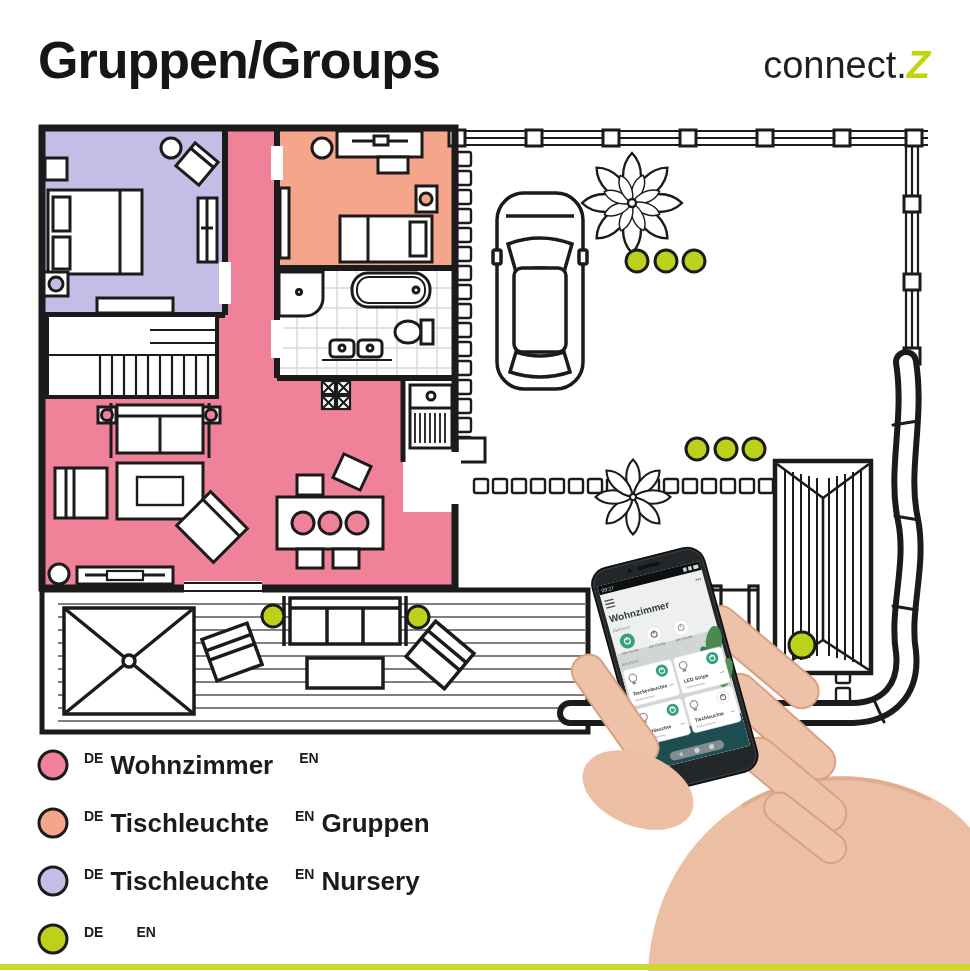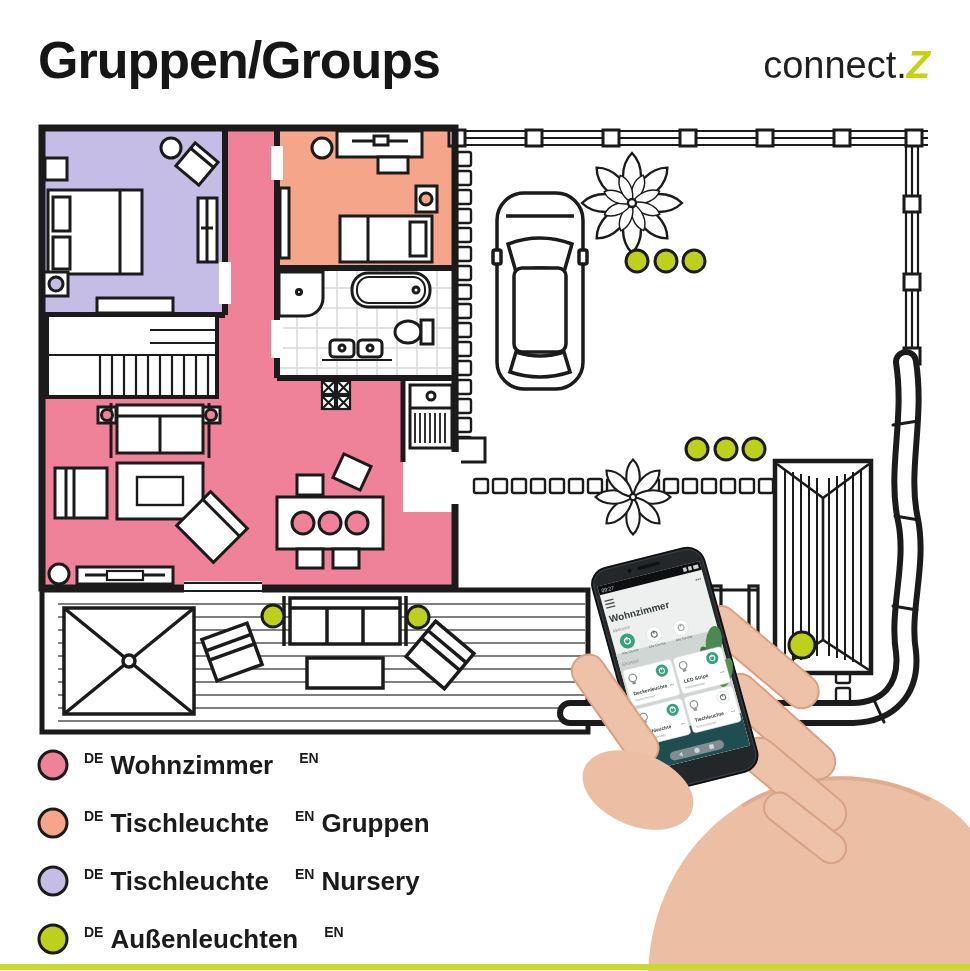"Außenleuchten" span.rname { html: <span>Außenleuchten</span> -> none }
